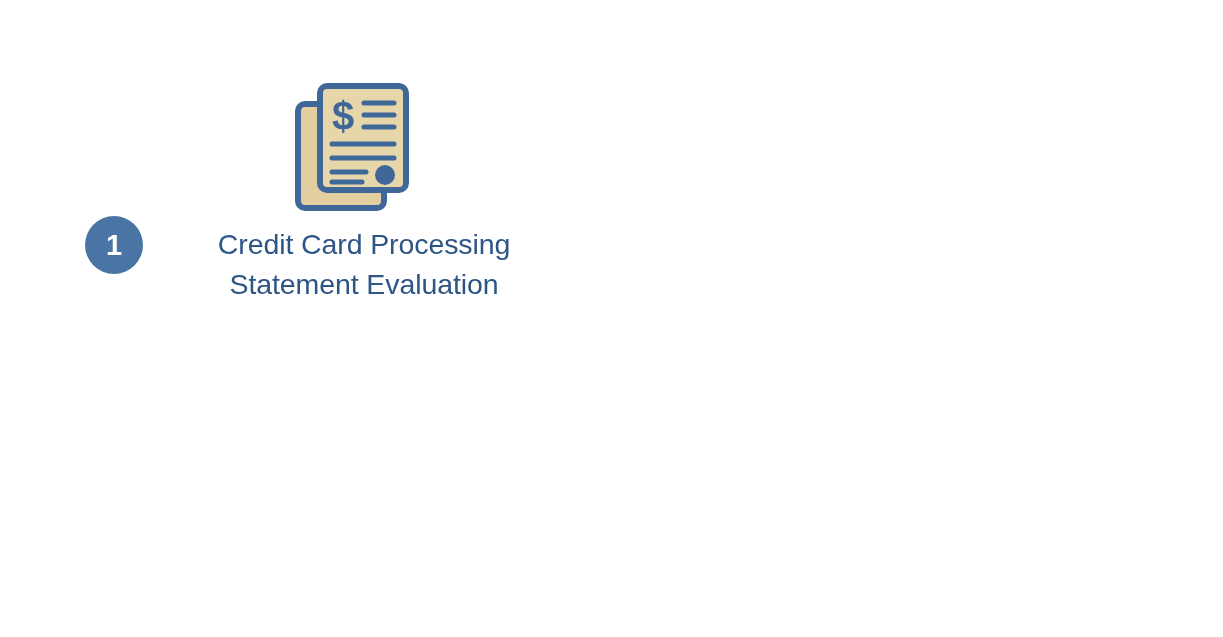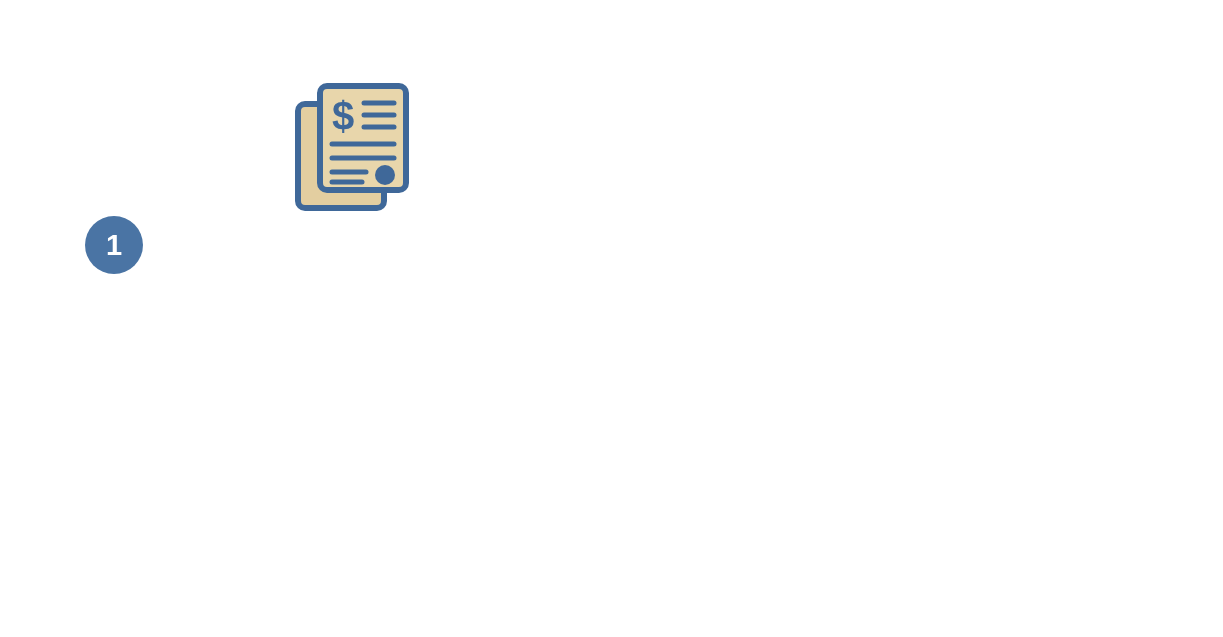"Credit Card Processing" div.caption { html: none -> <div>Credit Card Processing Statement Evaluation</div> }
